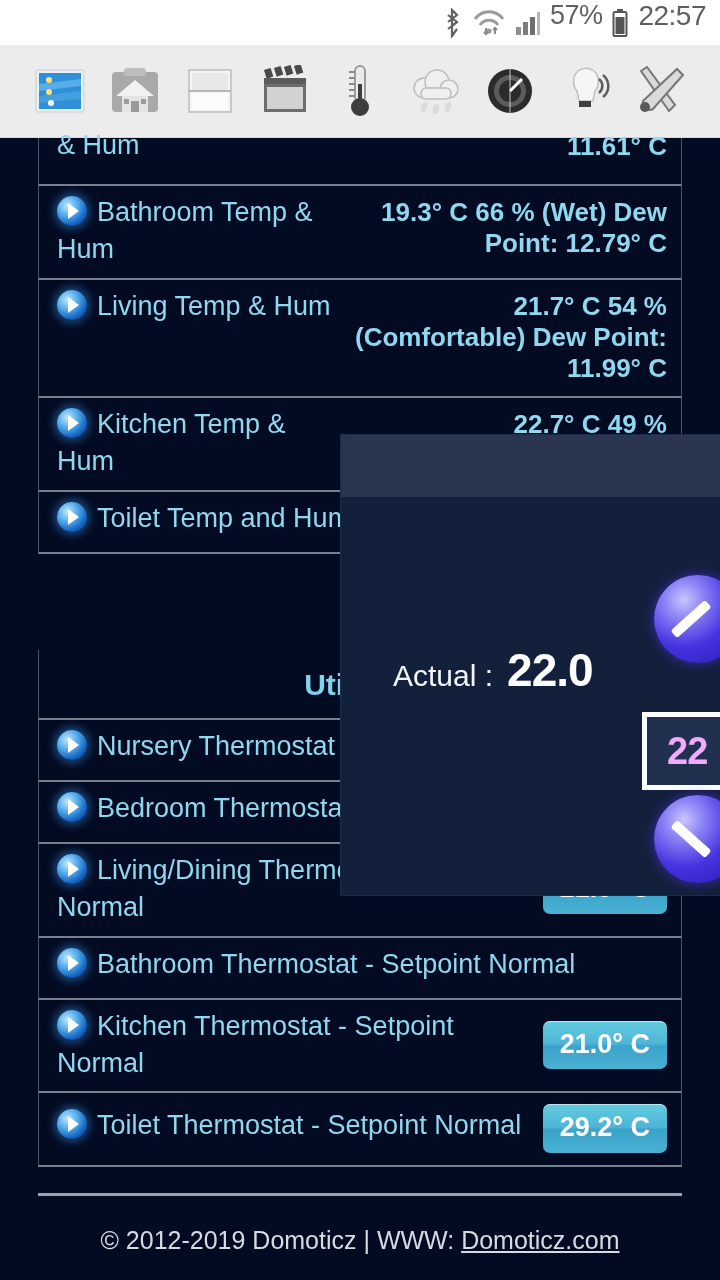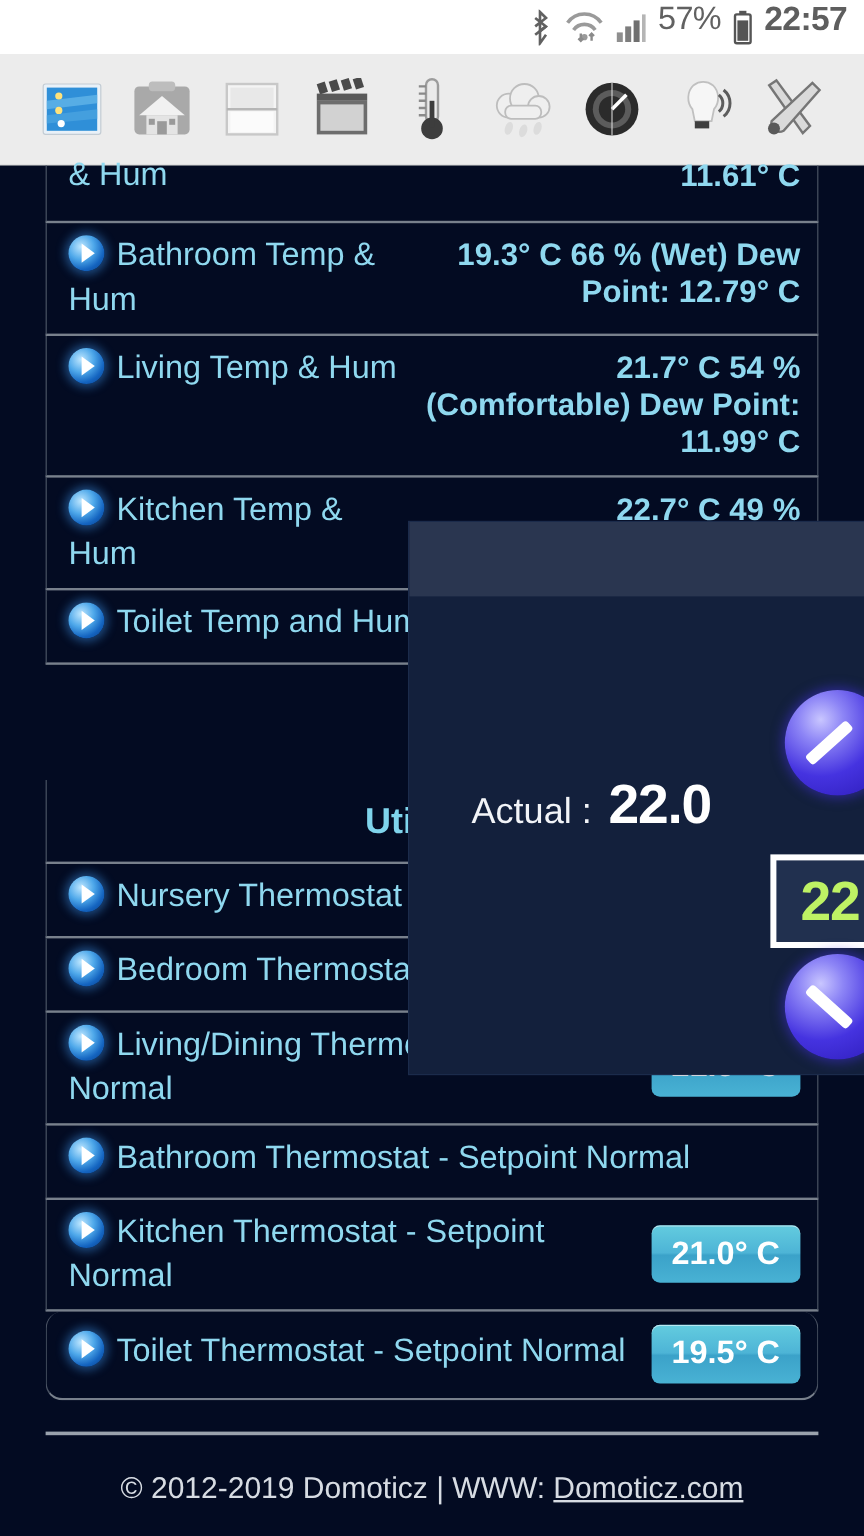"22:57" .sb-time { font-weight: bold -> none }
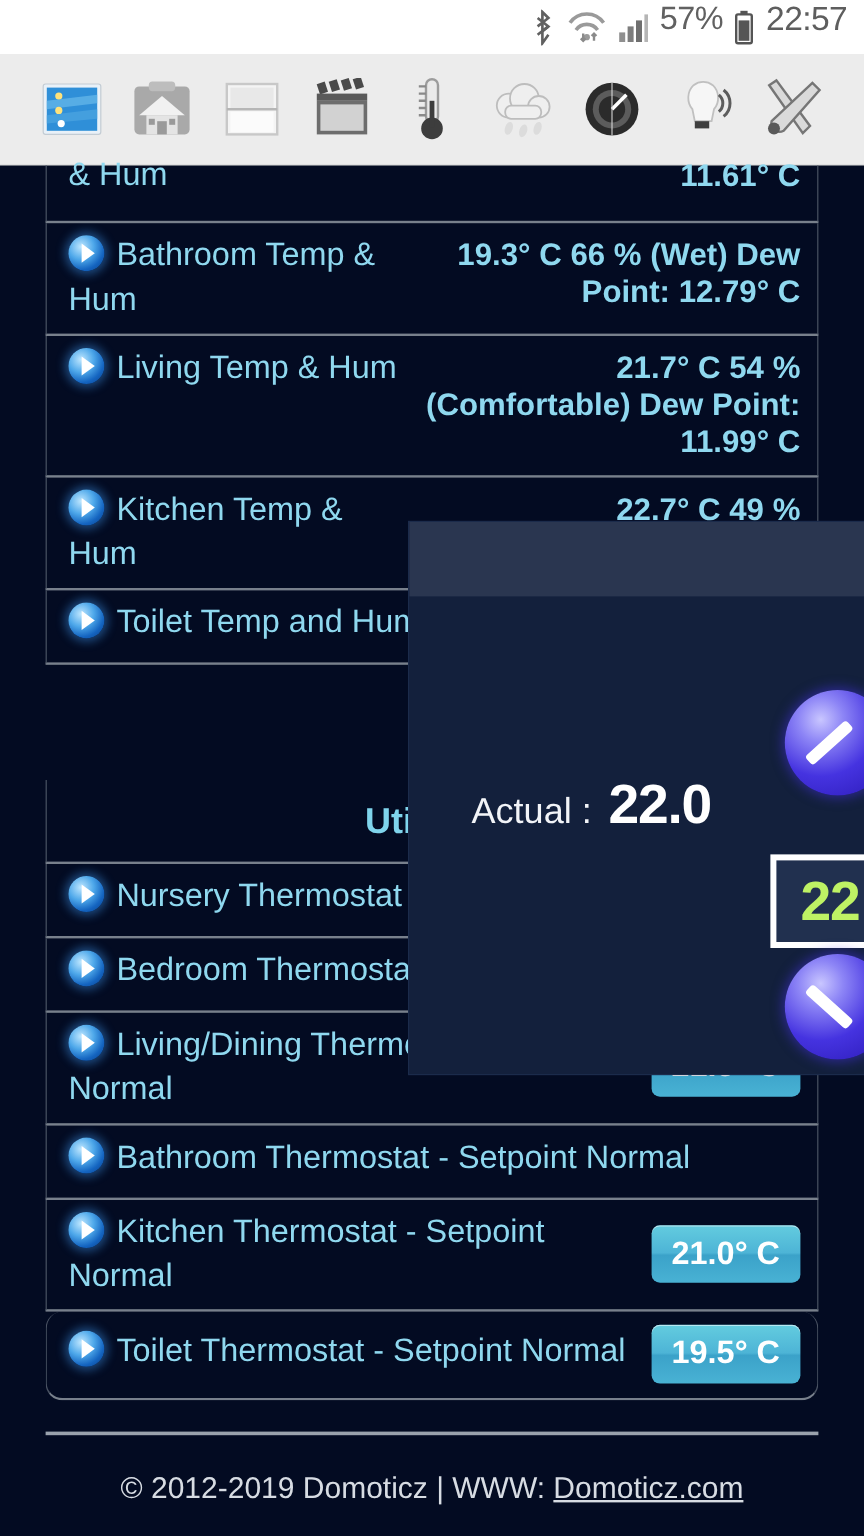"22" .setpoint-value { color: #bef264 -> #f0abfc; font-size: 46px -> 38px }
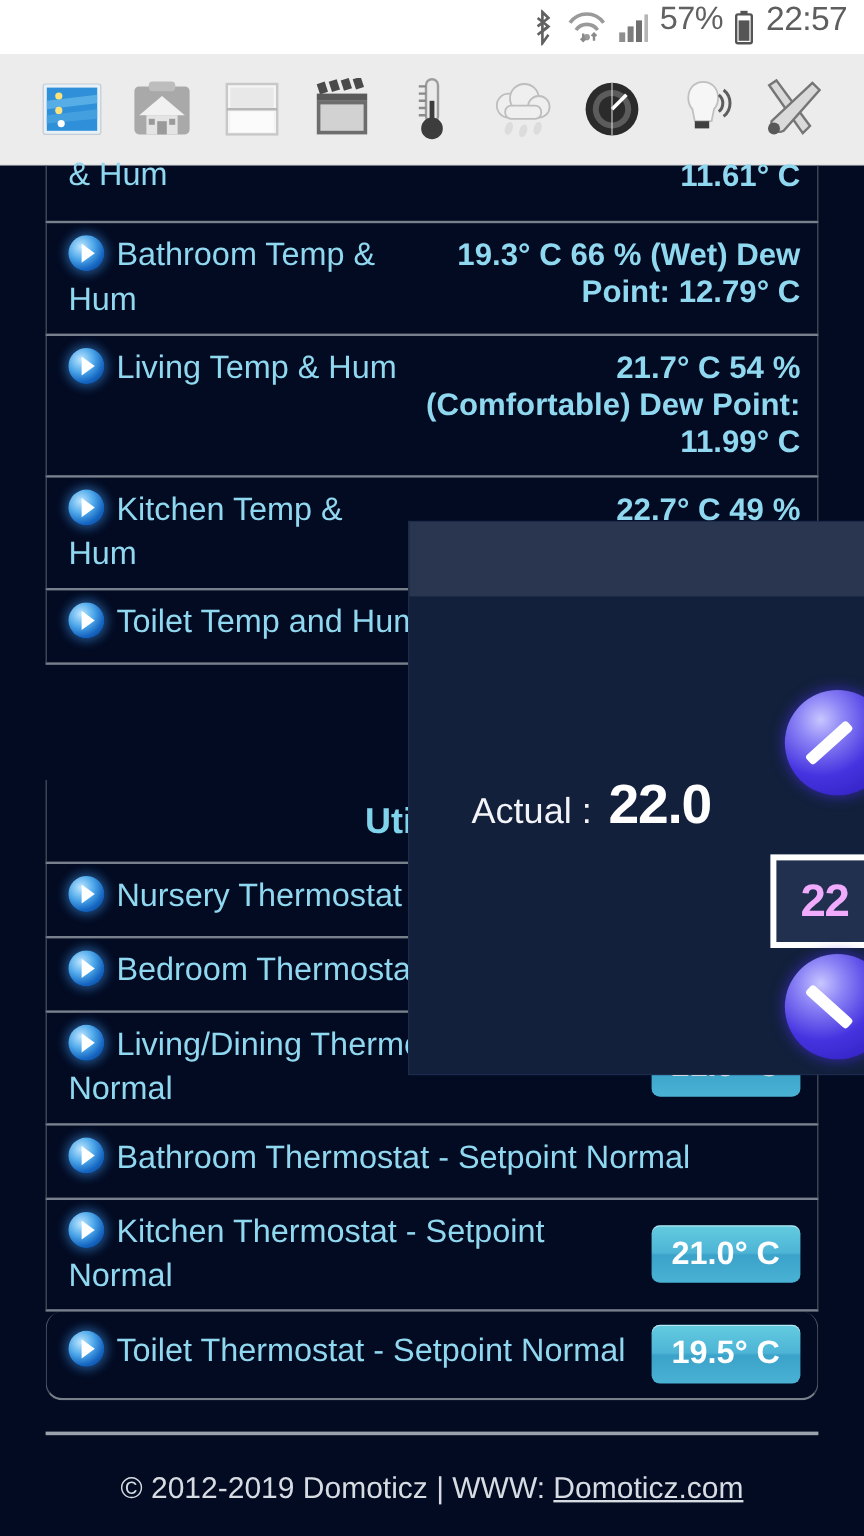"Toilet Thermostat - Setpoint Normal" div.row { border-radius: 14px -> none }
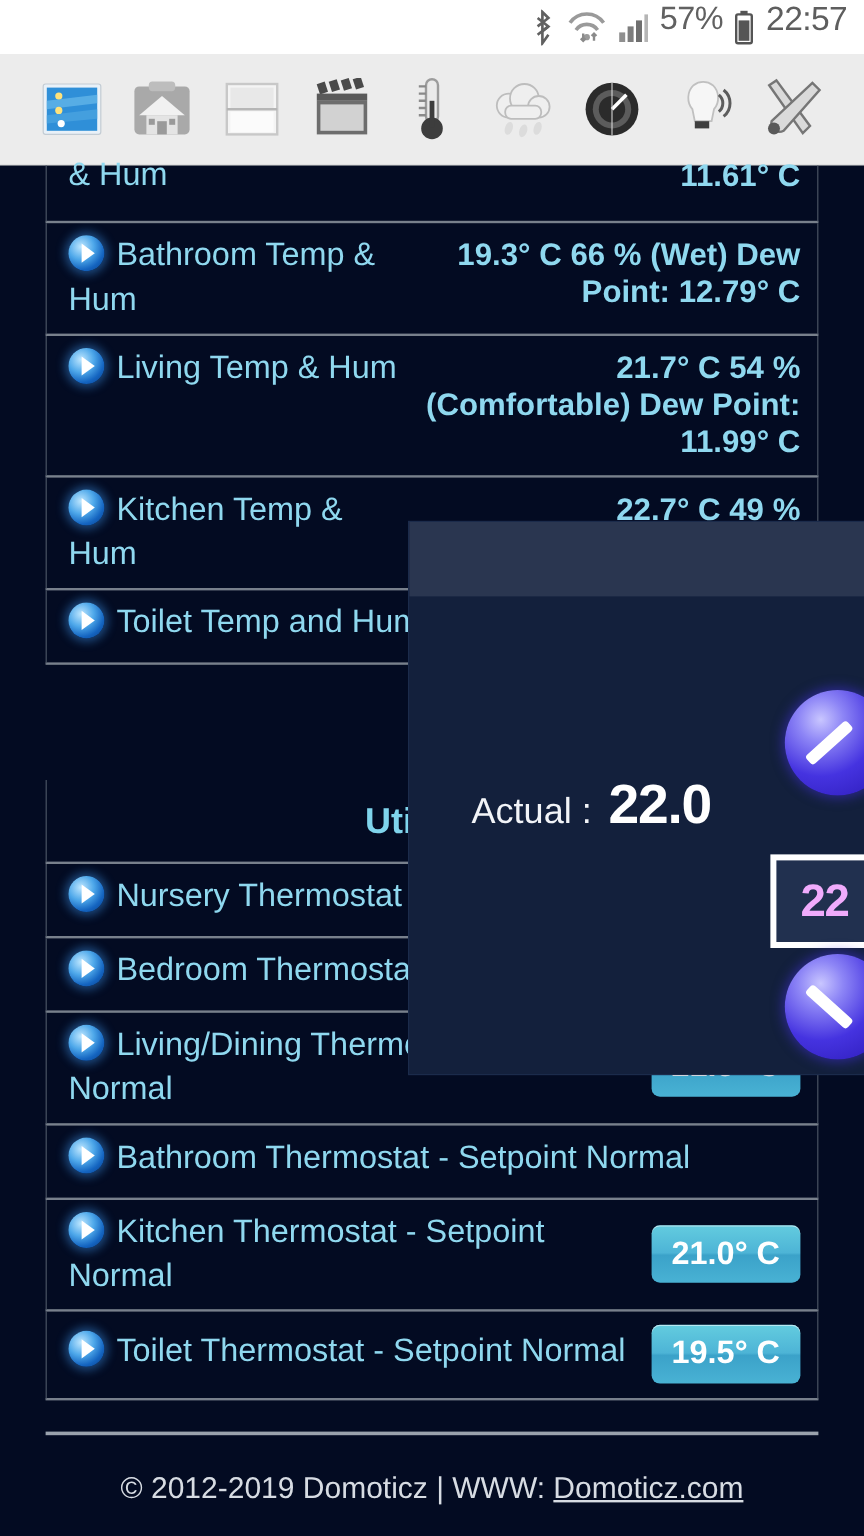"19.5° C" span.badge { text: 19.5 -> 29.2 }
